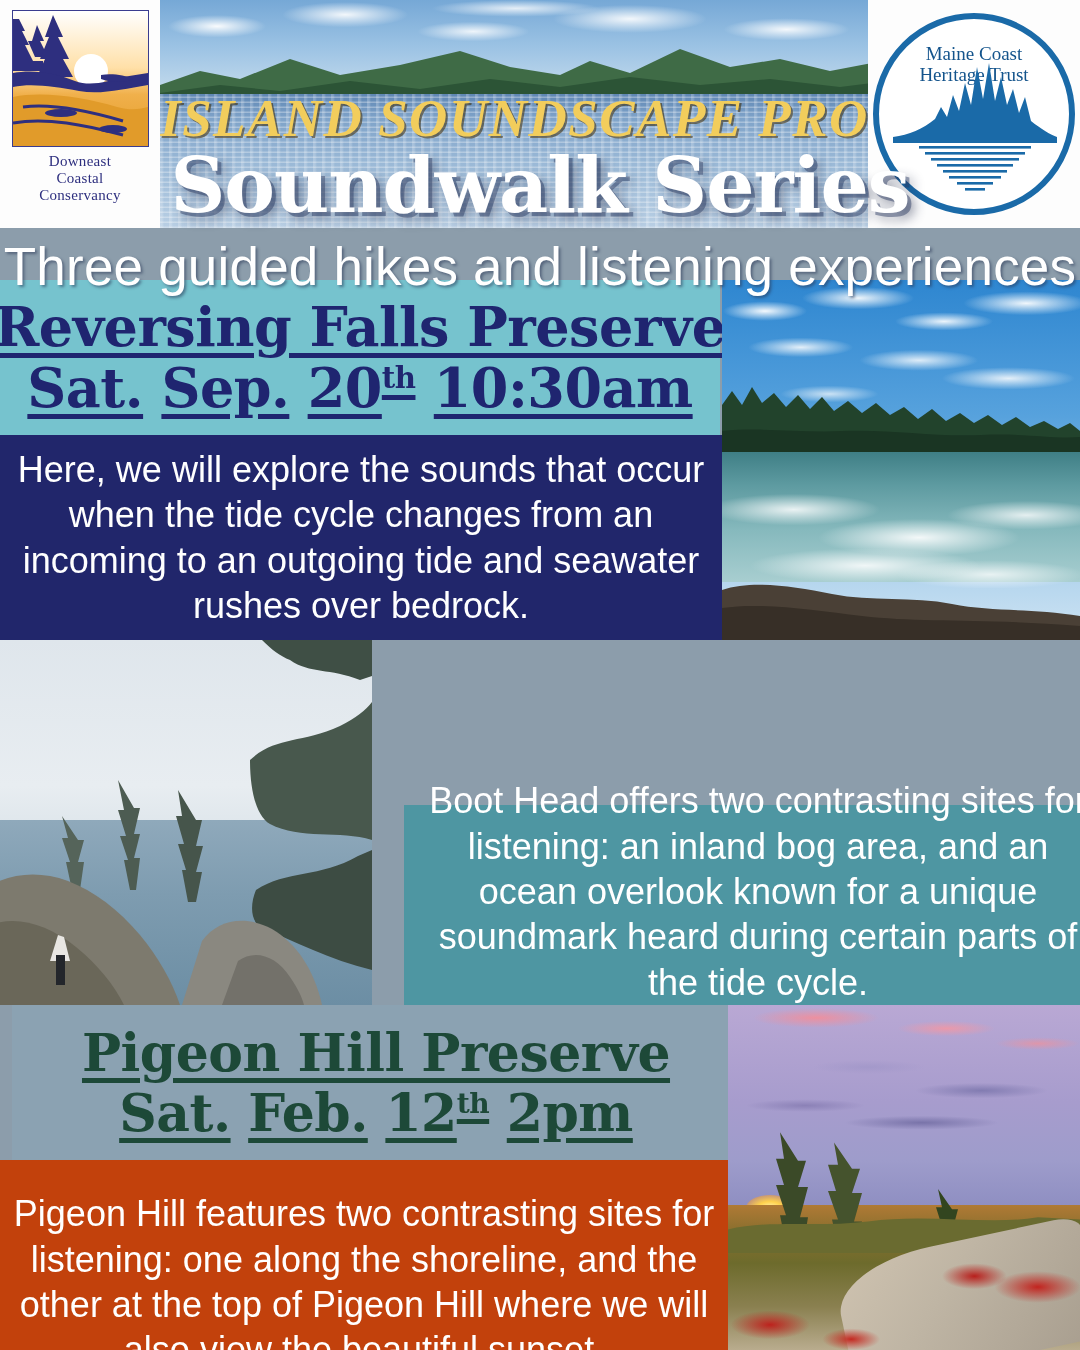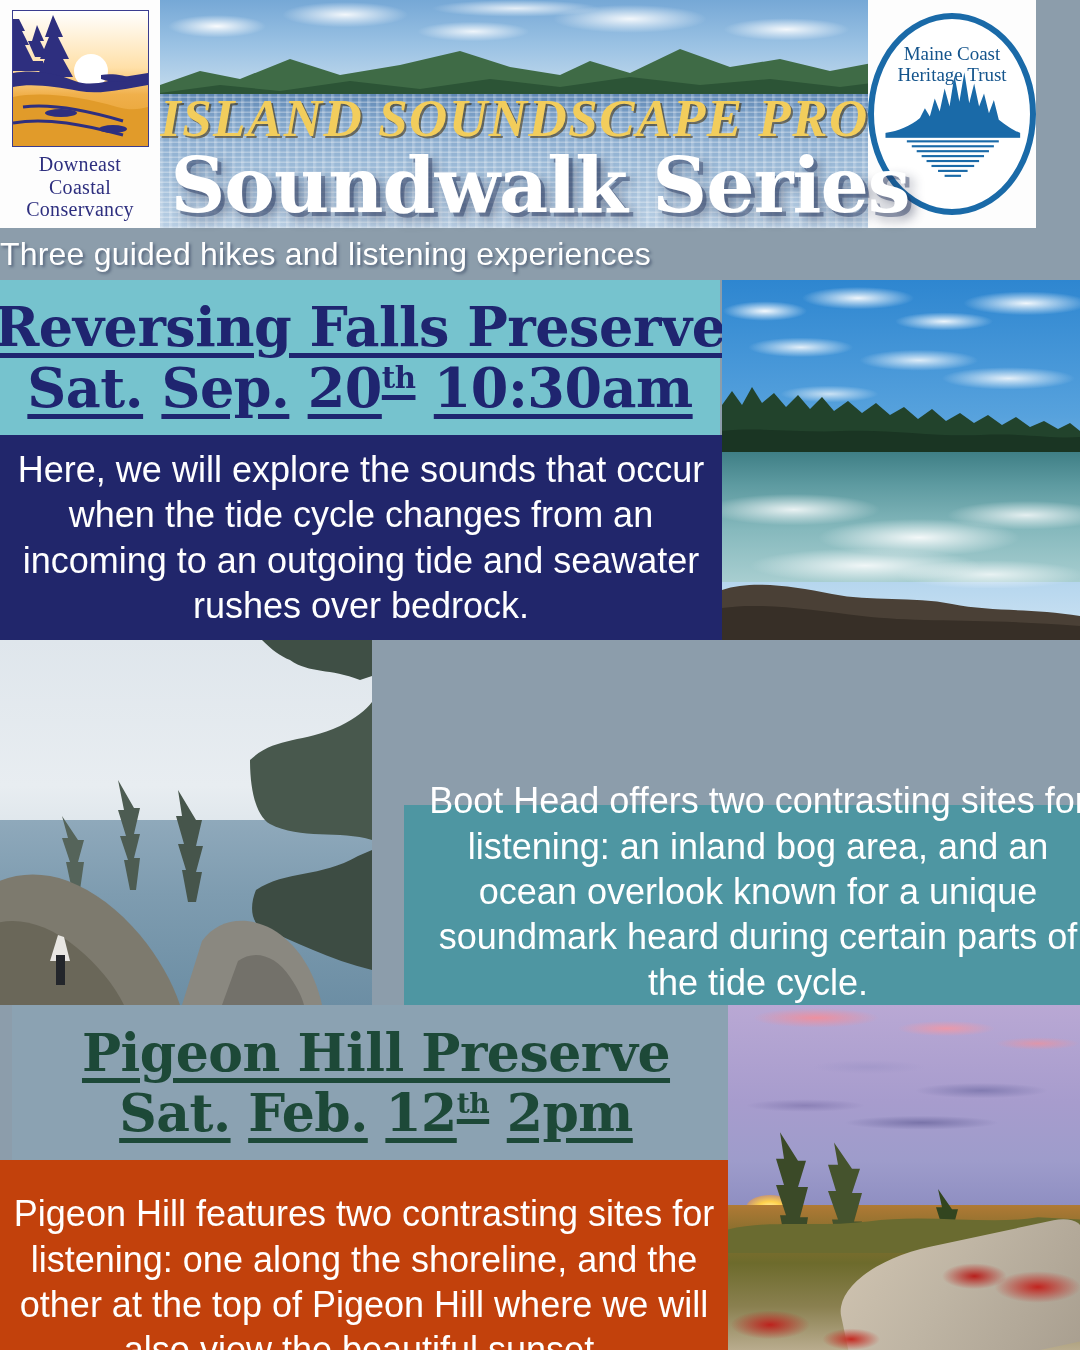"Maine Coast" .logo-right { width: 168px -> 212px }
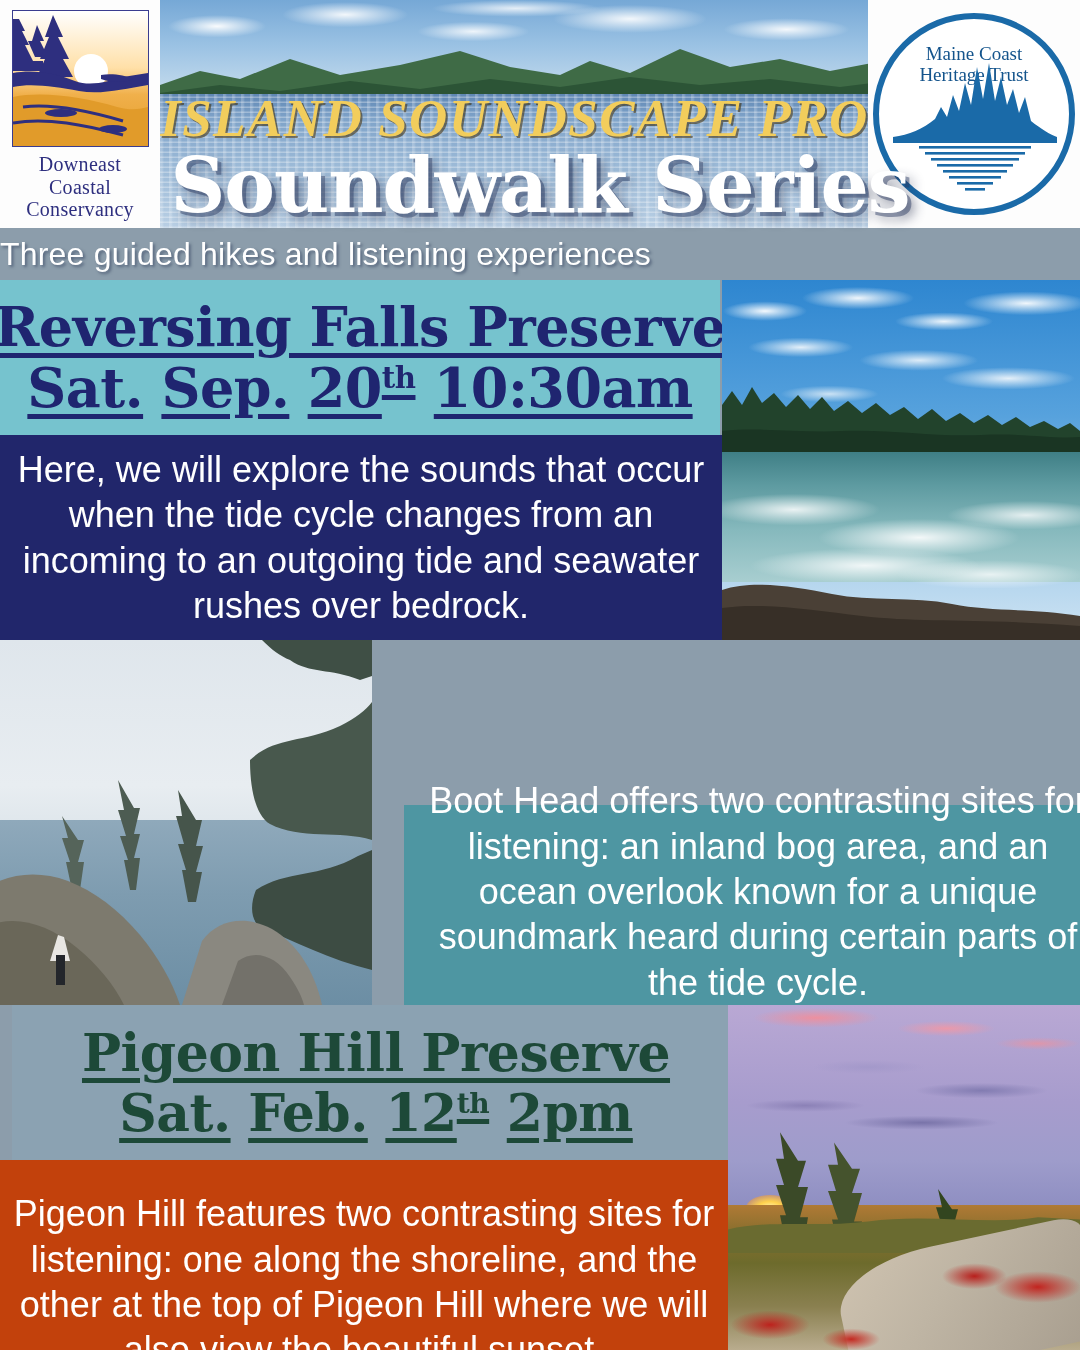"Downeast" .dcc-name { font-size: 20px -> 15px }
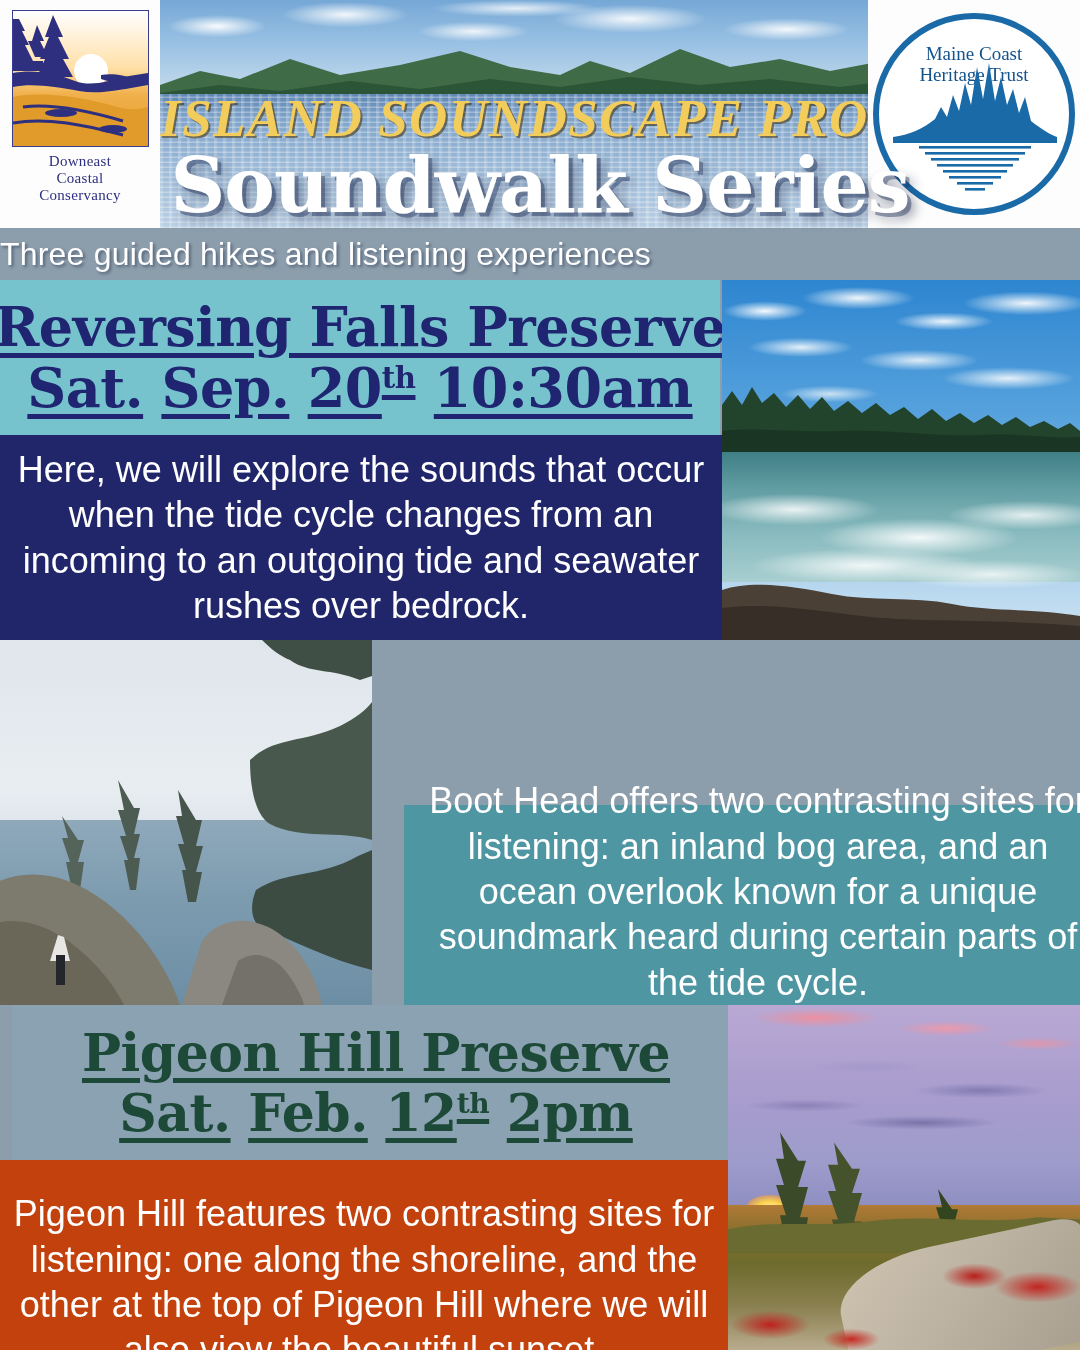"Three guided hikes and listening" .subtitle { font-size: 32px -> 53px; text-align: none -> center }
